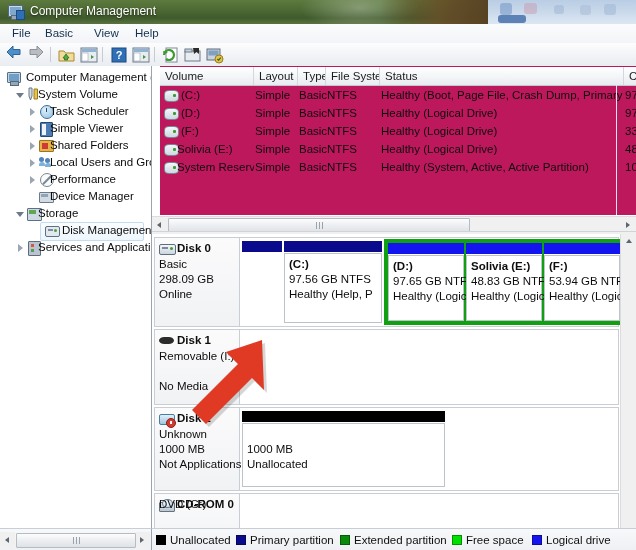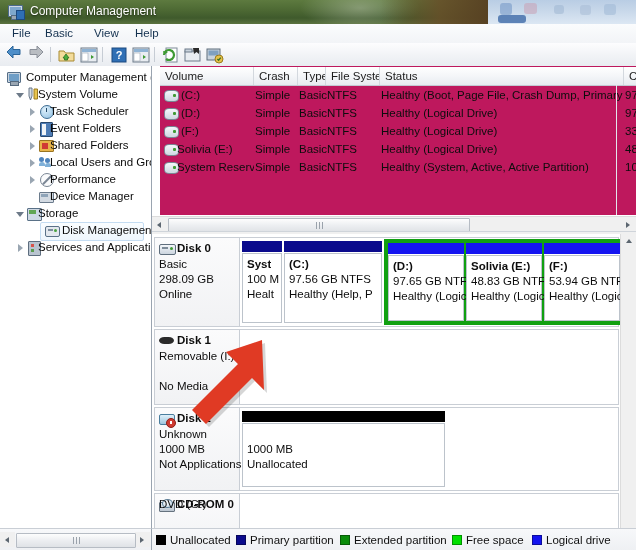"Crash" div.hc { text: Crash -> Layout }
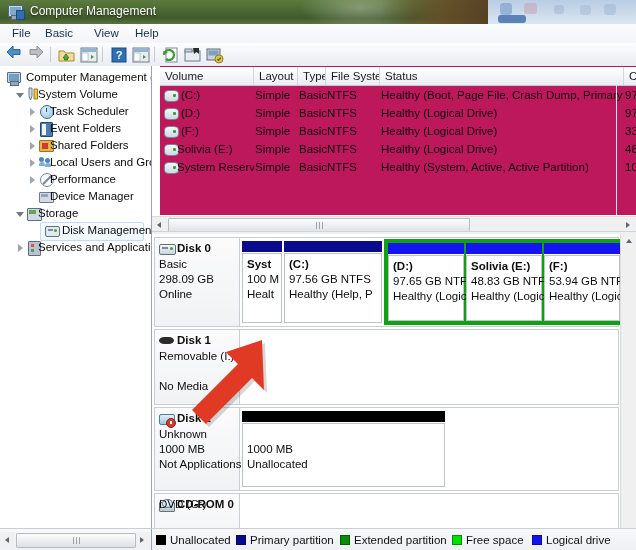"Event Folders" span.lbl { text: Event Folders -> Simple Viewer }
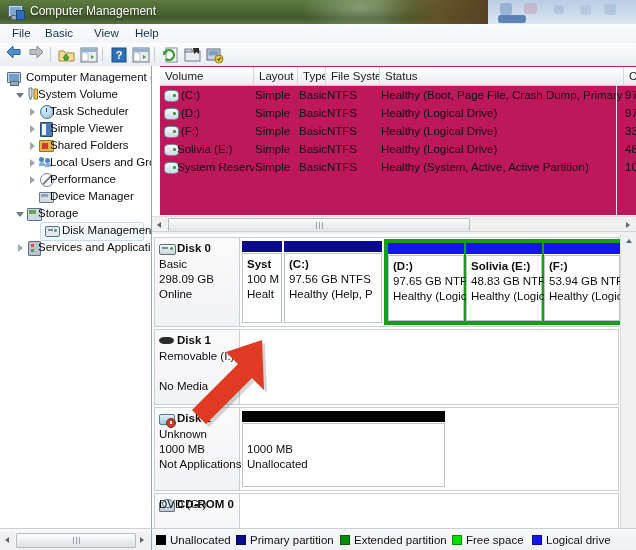"Syst" div.box { html: <div> <div>Syst</div> <div>100 M</div> <div>Healt</div> </div> -> none }
